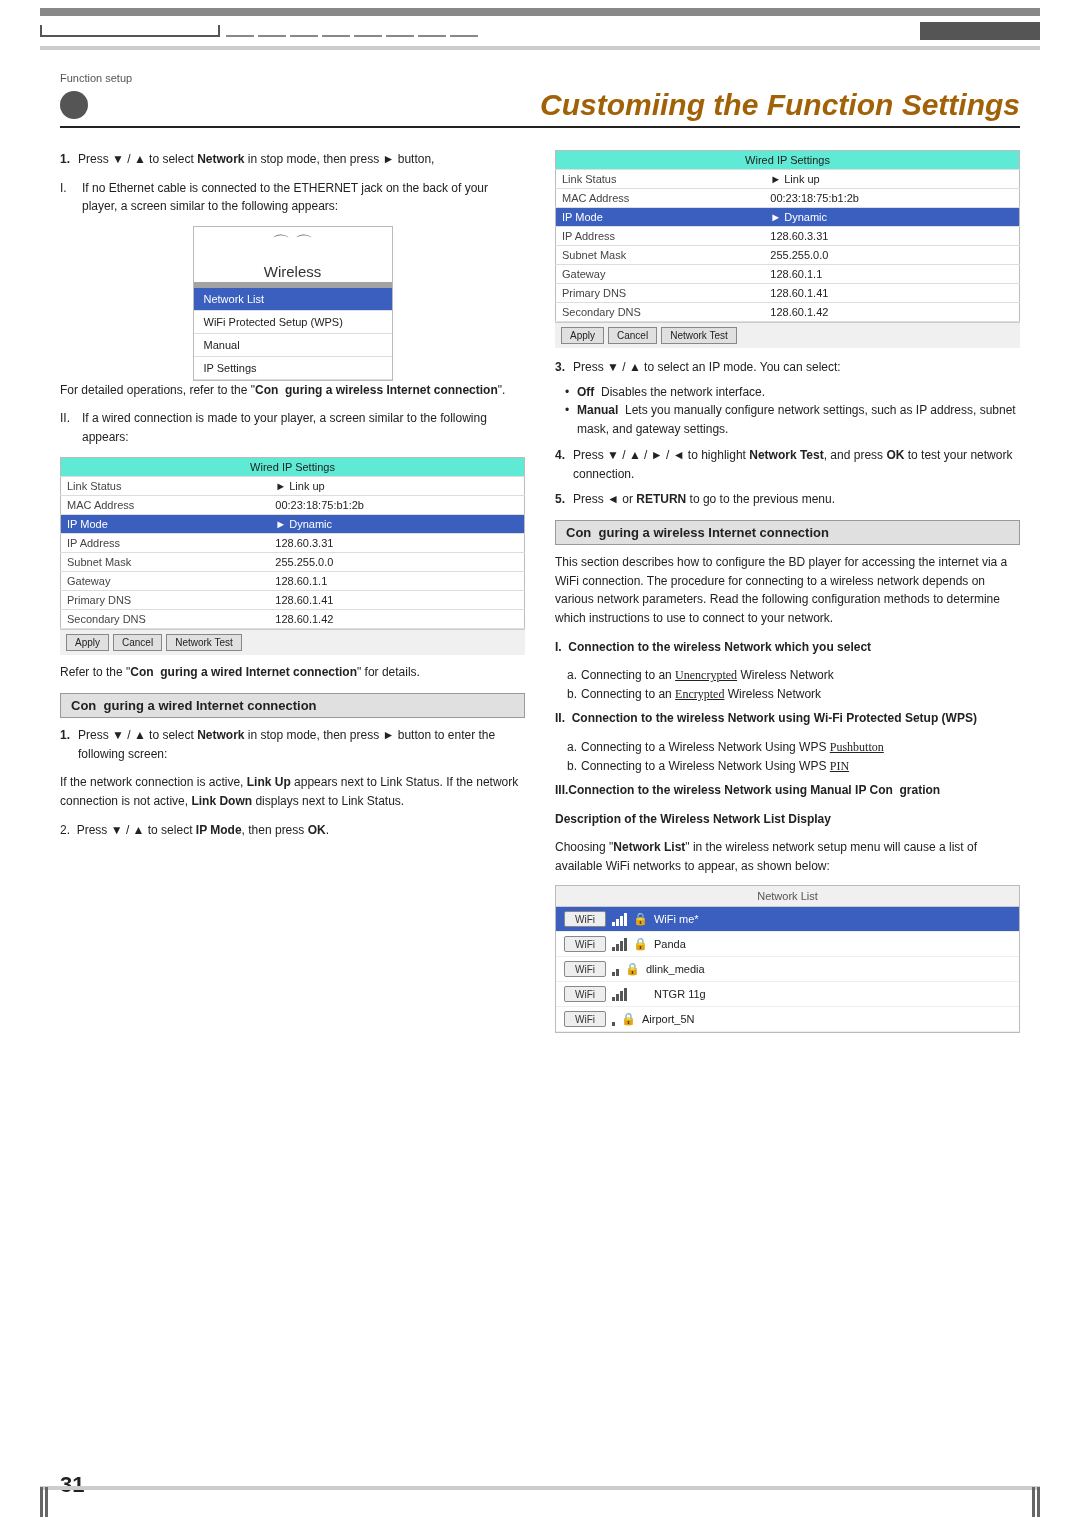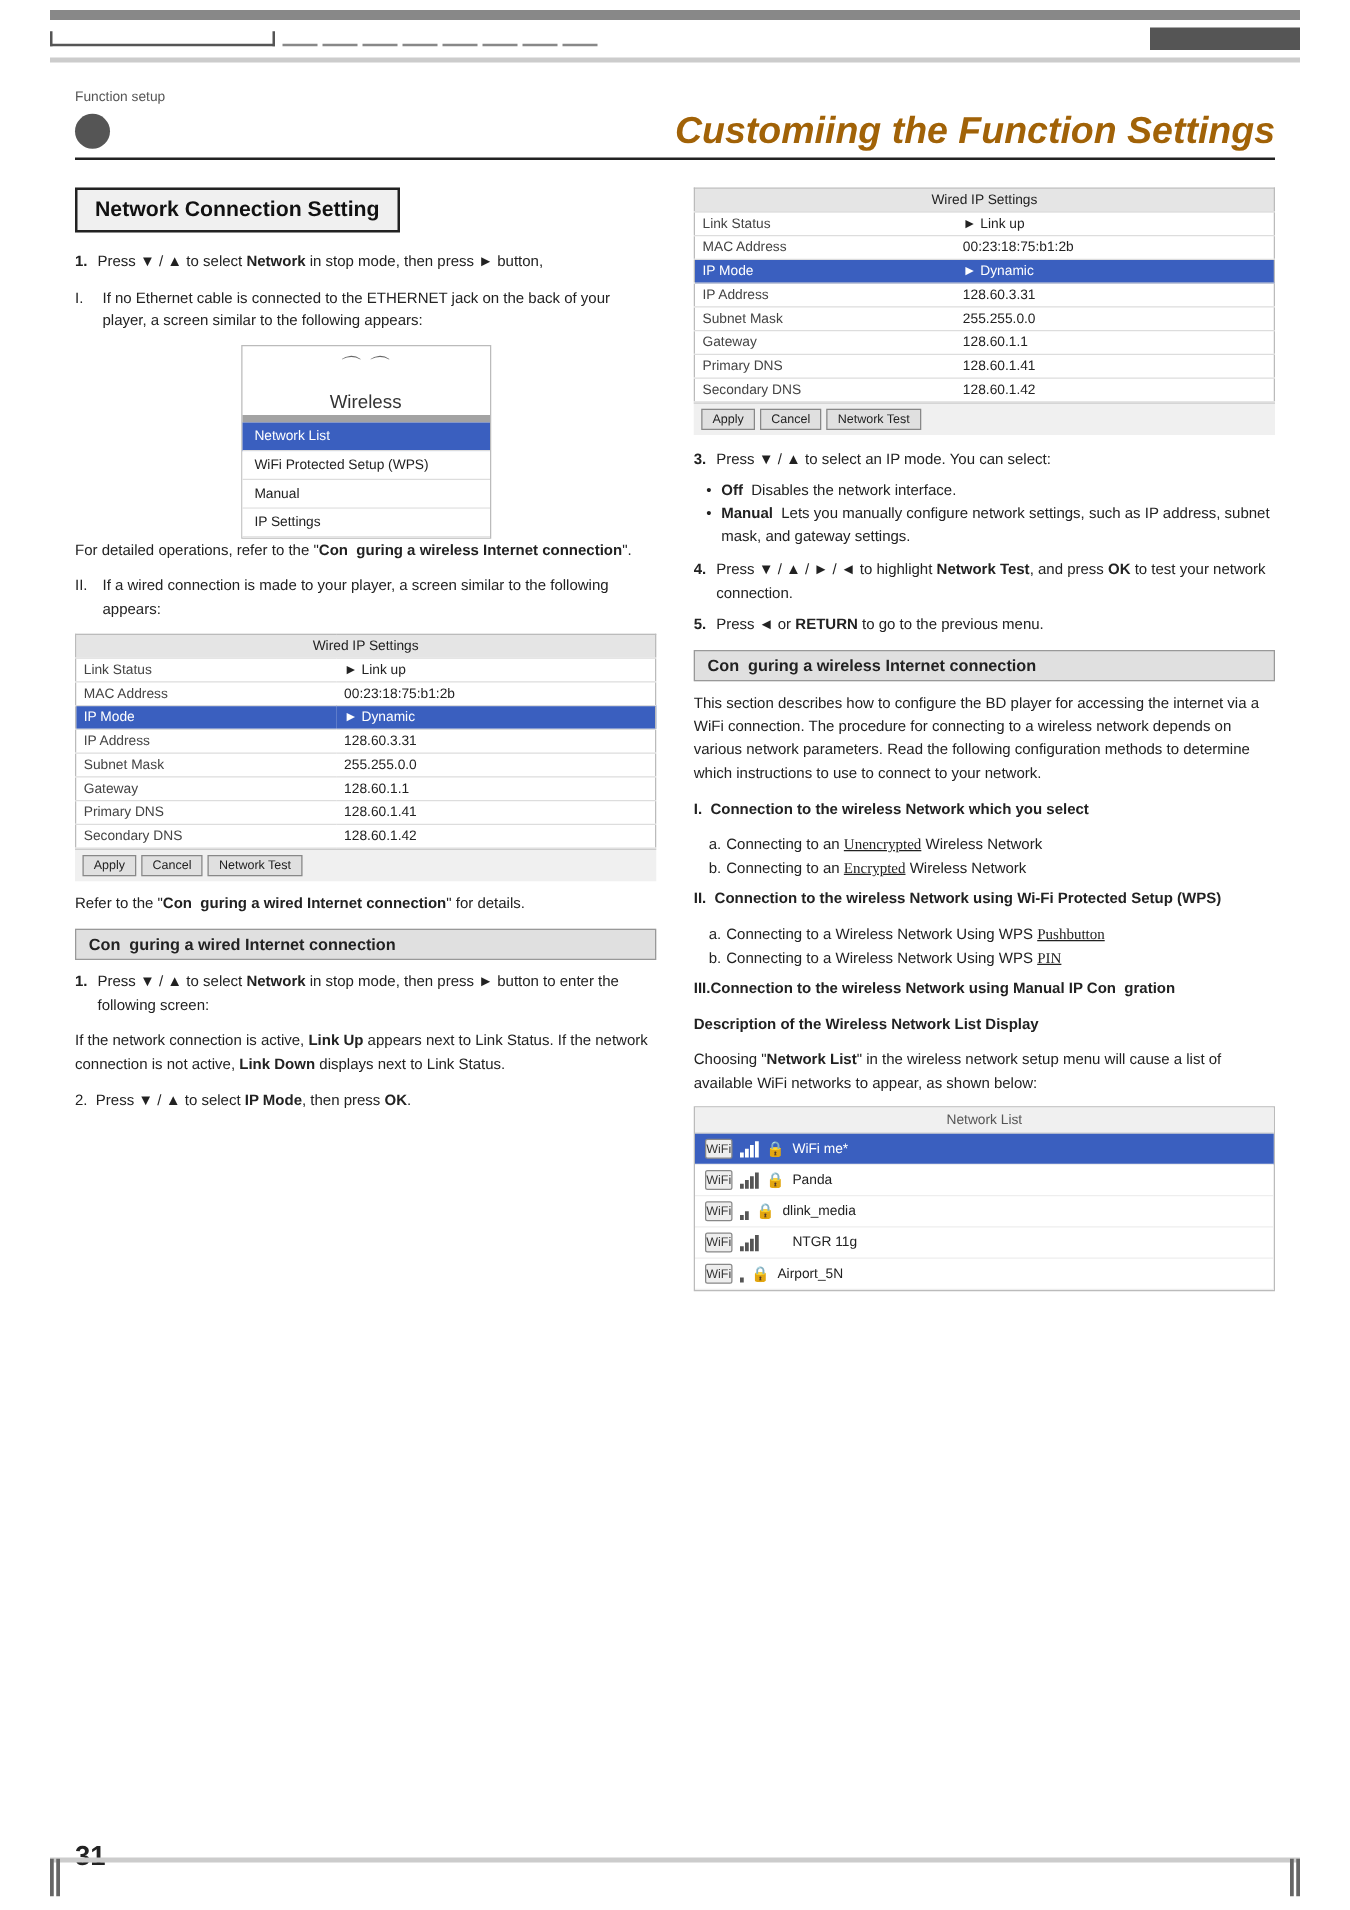"Network Connection Setting" div.section-heading-box { html: <div> <h2>Network Connection Setting</h2> </div> -> none }
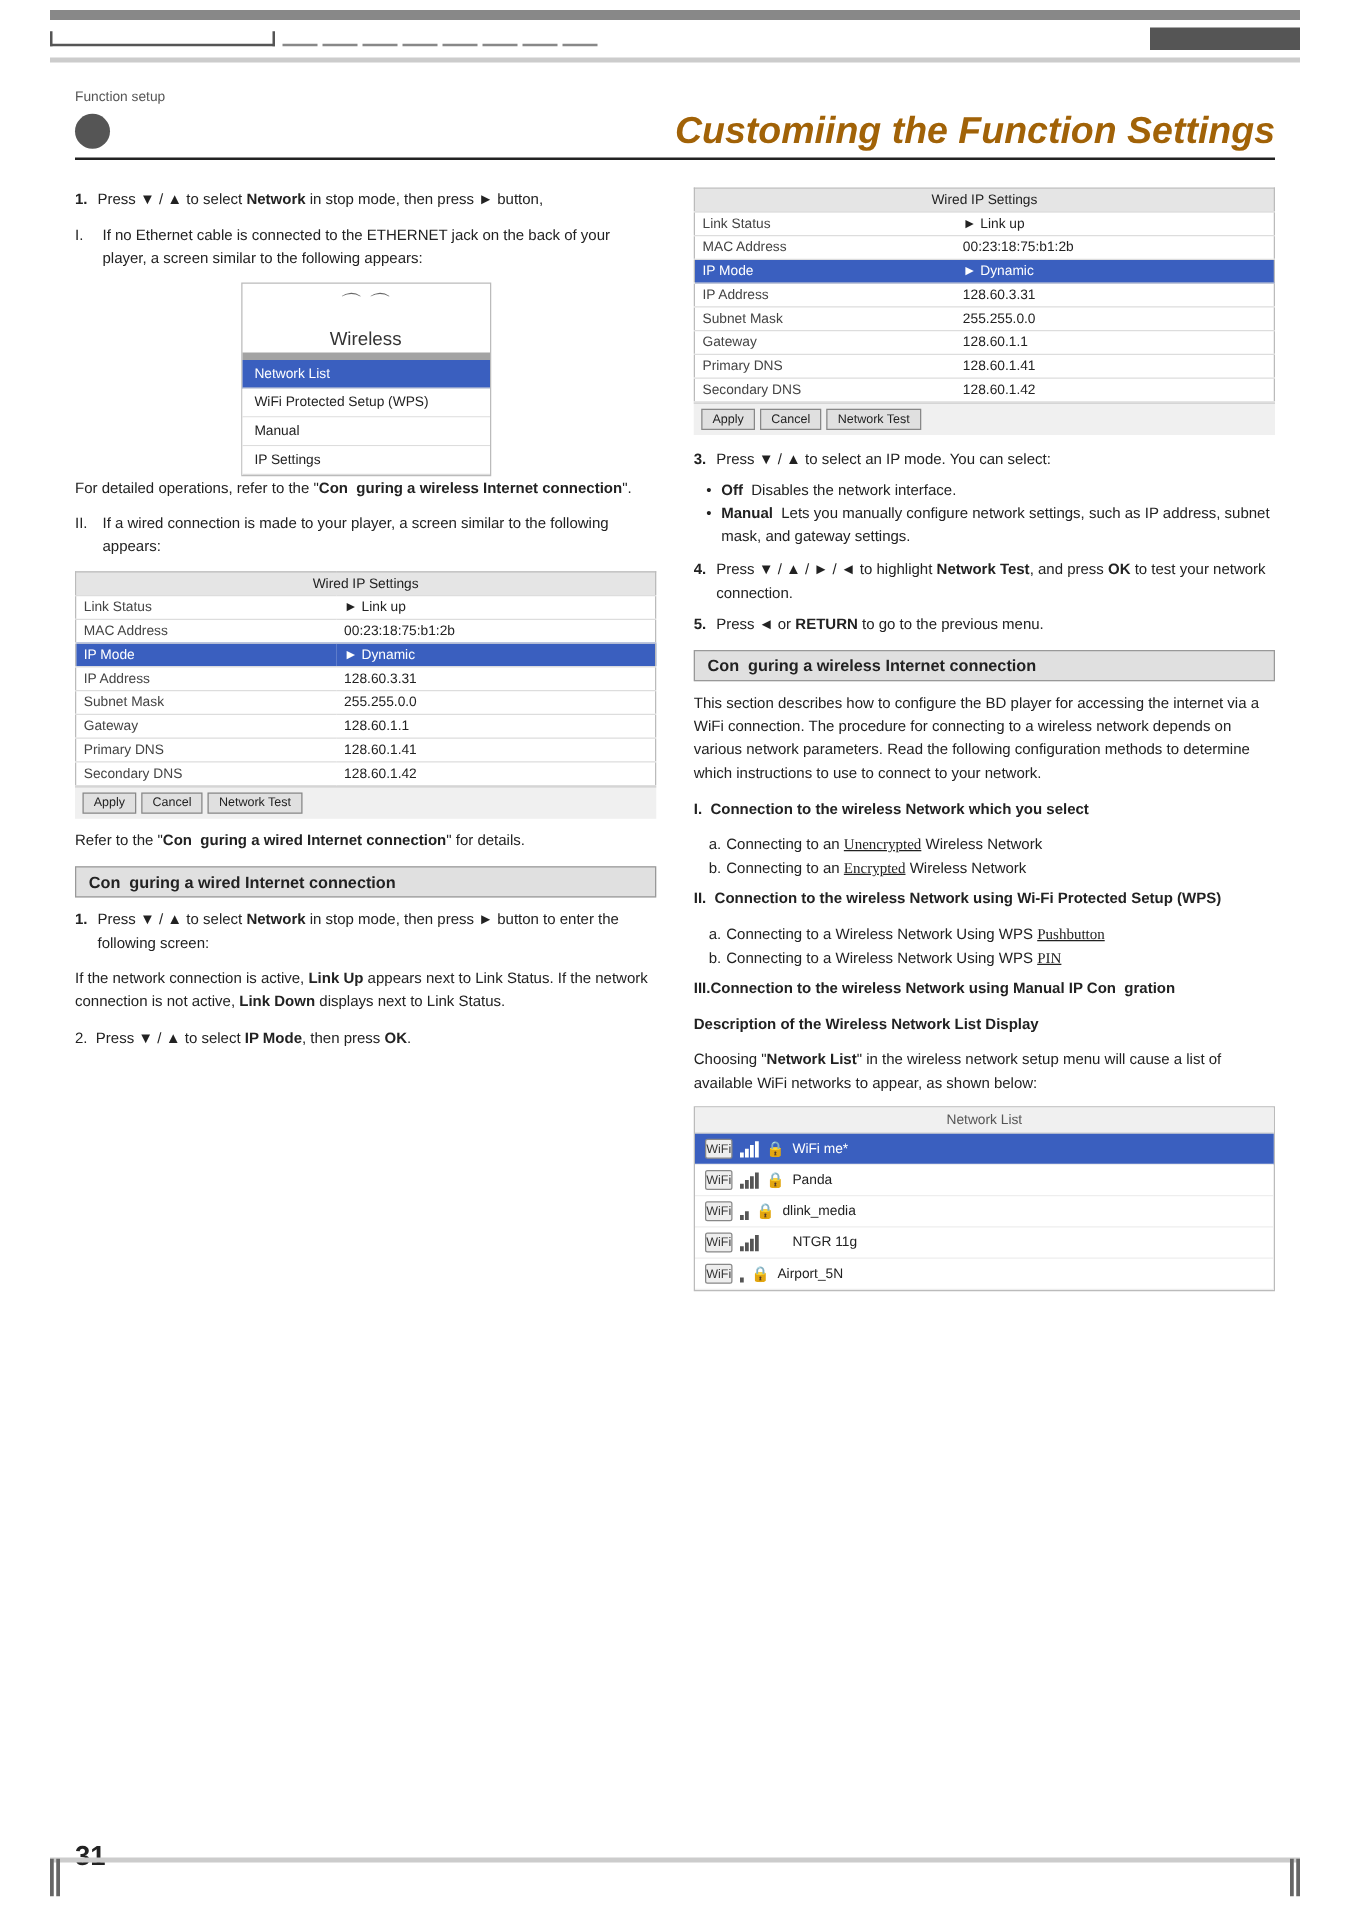"Wired IP Settings" .wired-table-title { background: #e5e5e5 -> #5eead4 }
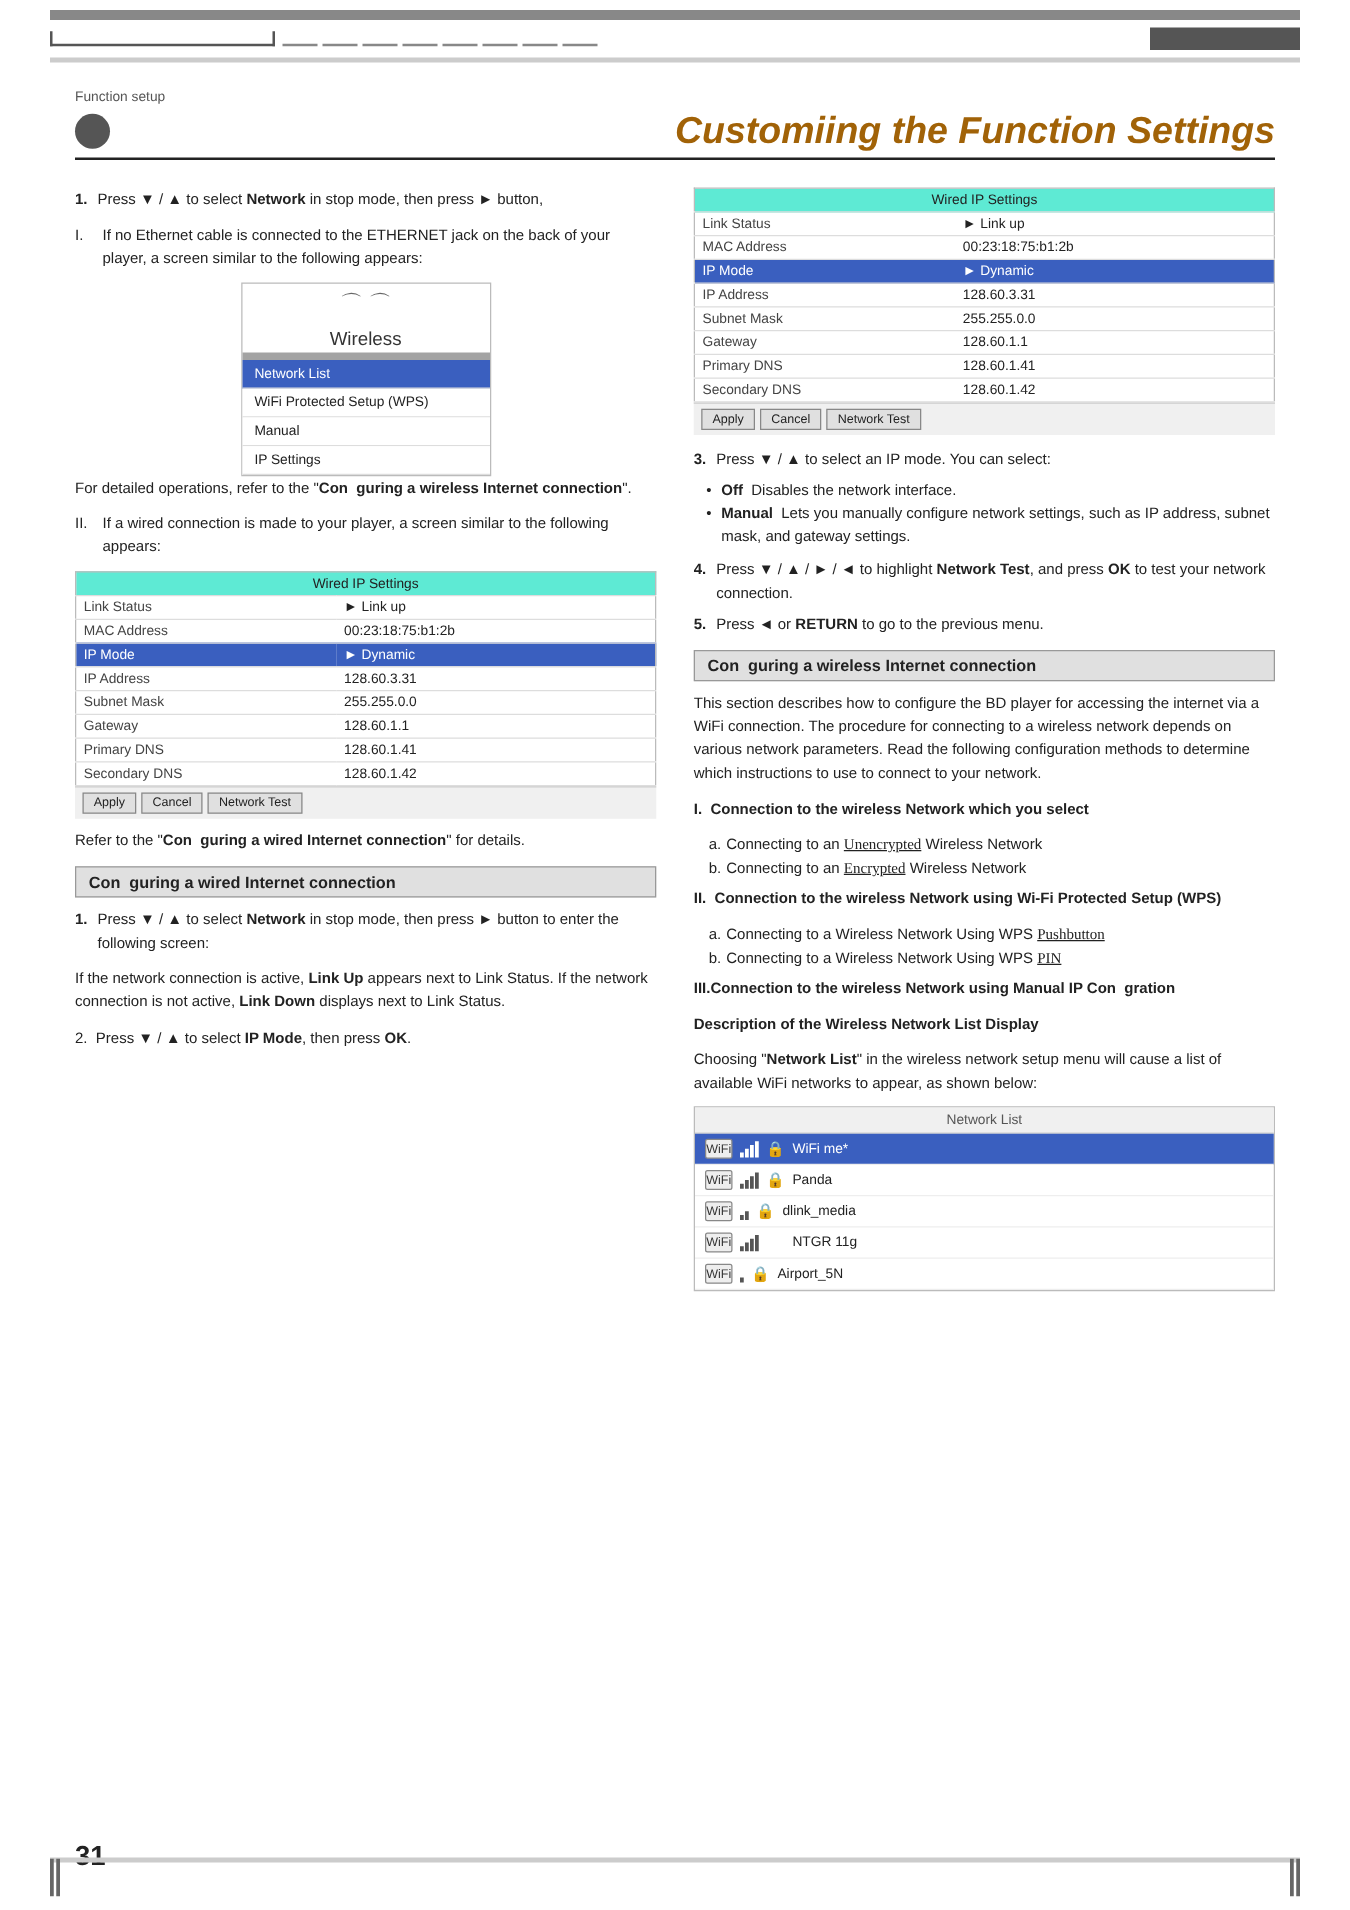"WiFi" .network-icon-wifi { width: 22px -> 42px }
